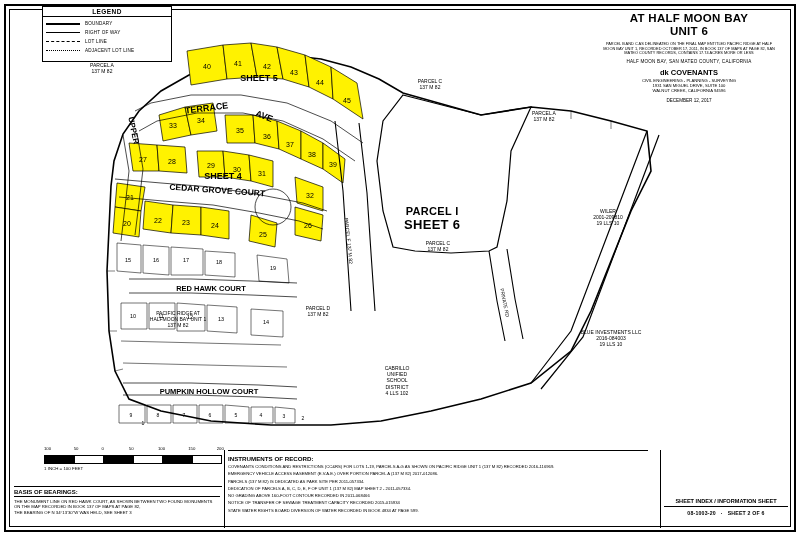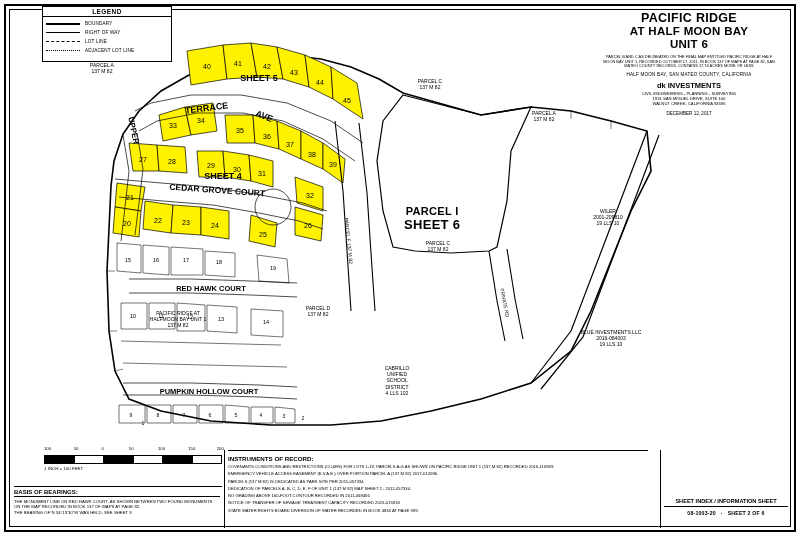"PACIFIC RIDGE" div.tb-l1 { html: <div>PACIFIC RIDGE</div> -> none }
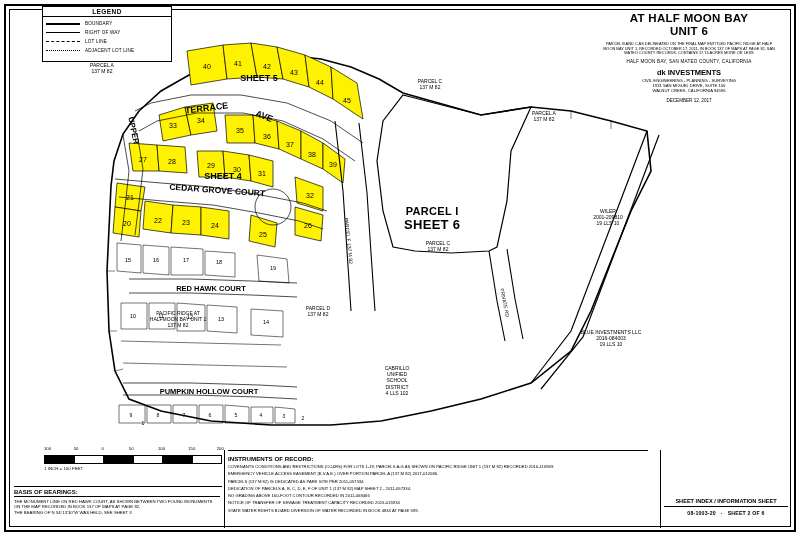"dk INVESTMENTS" div.tb-firm { text: INVESTMENTS -> COVENANTS }
